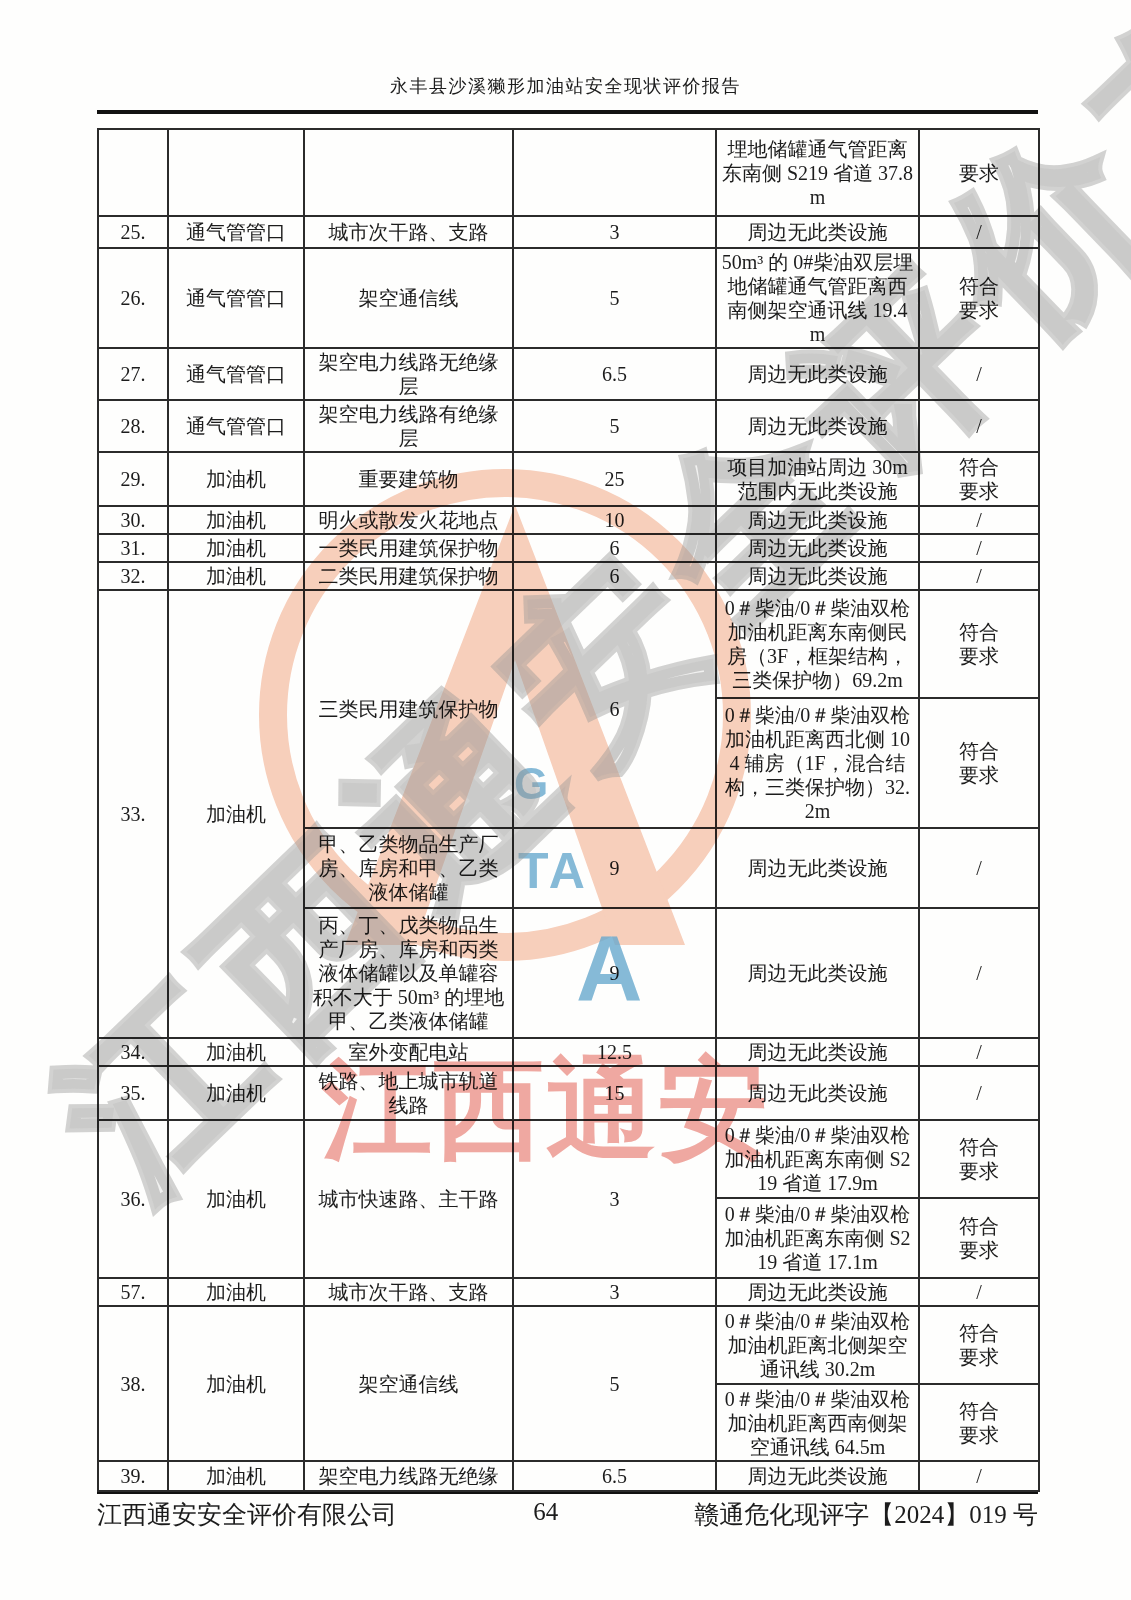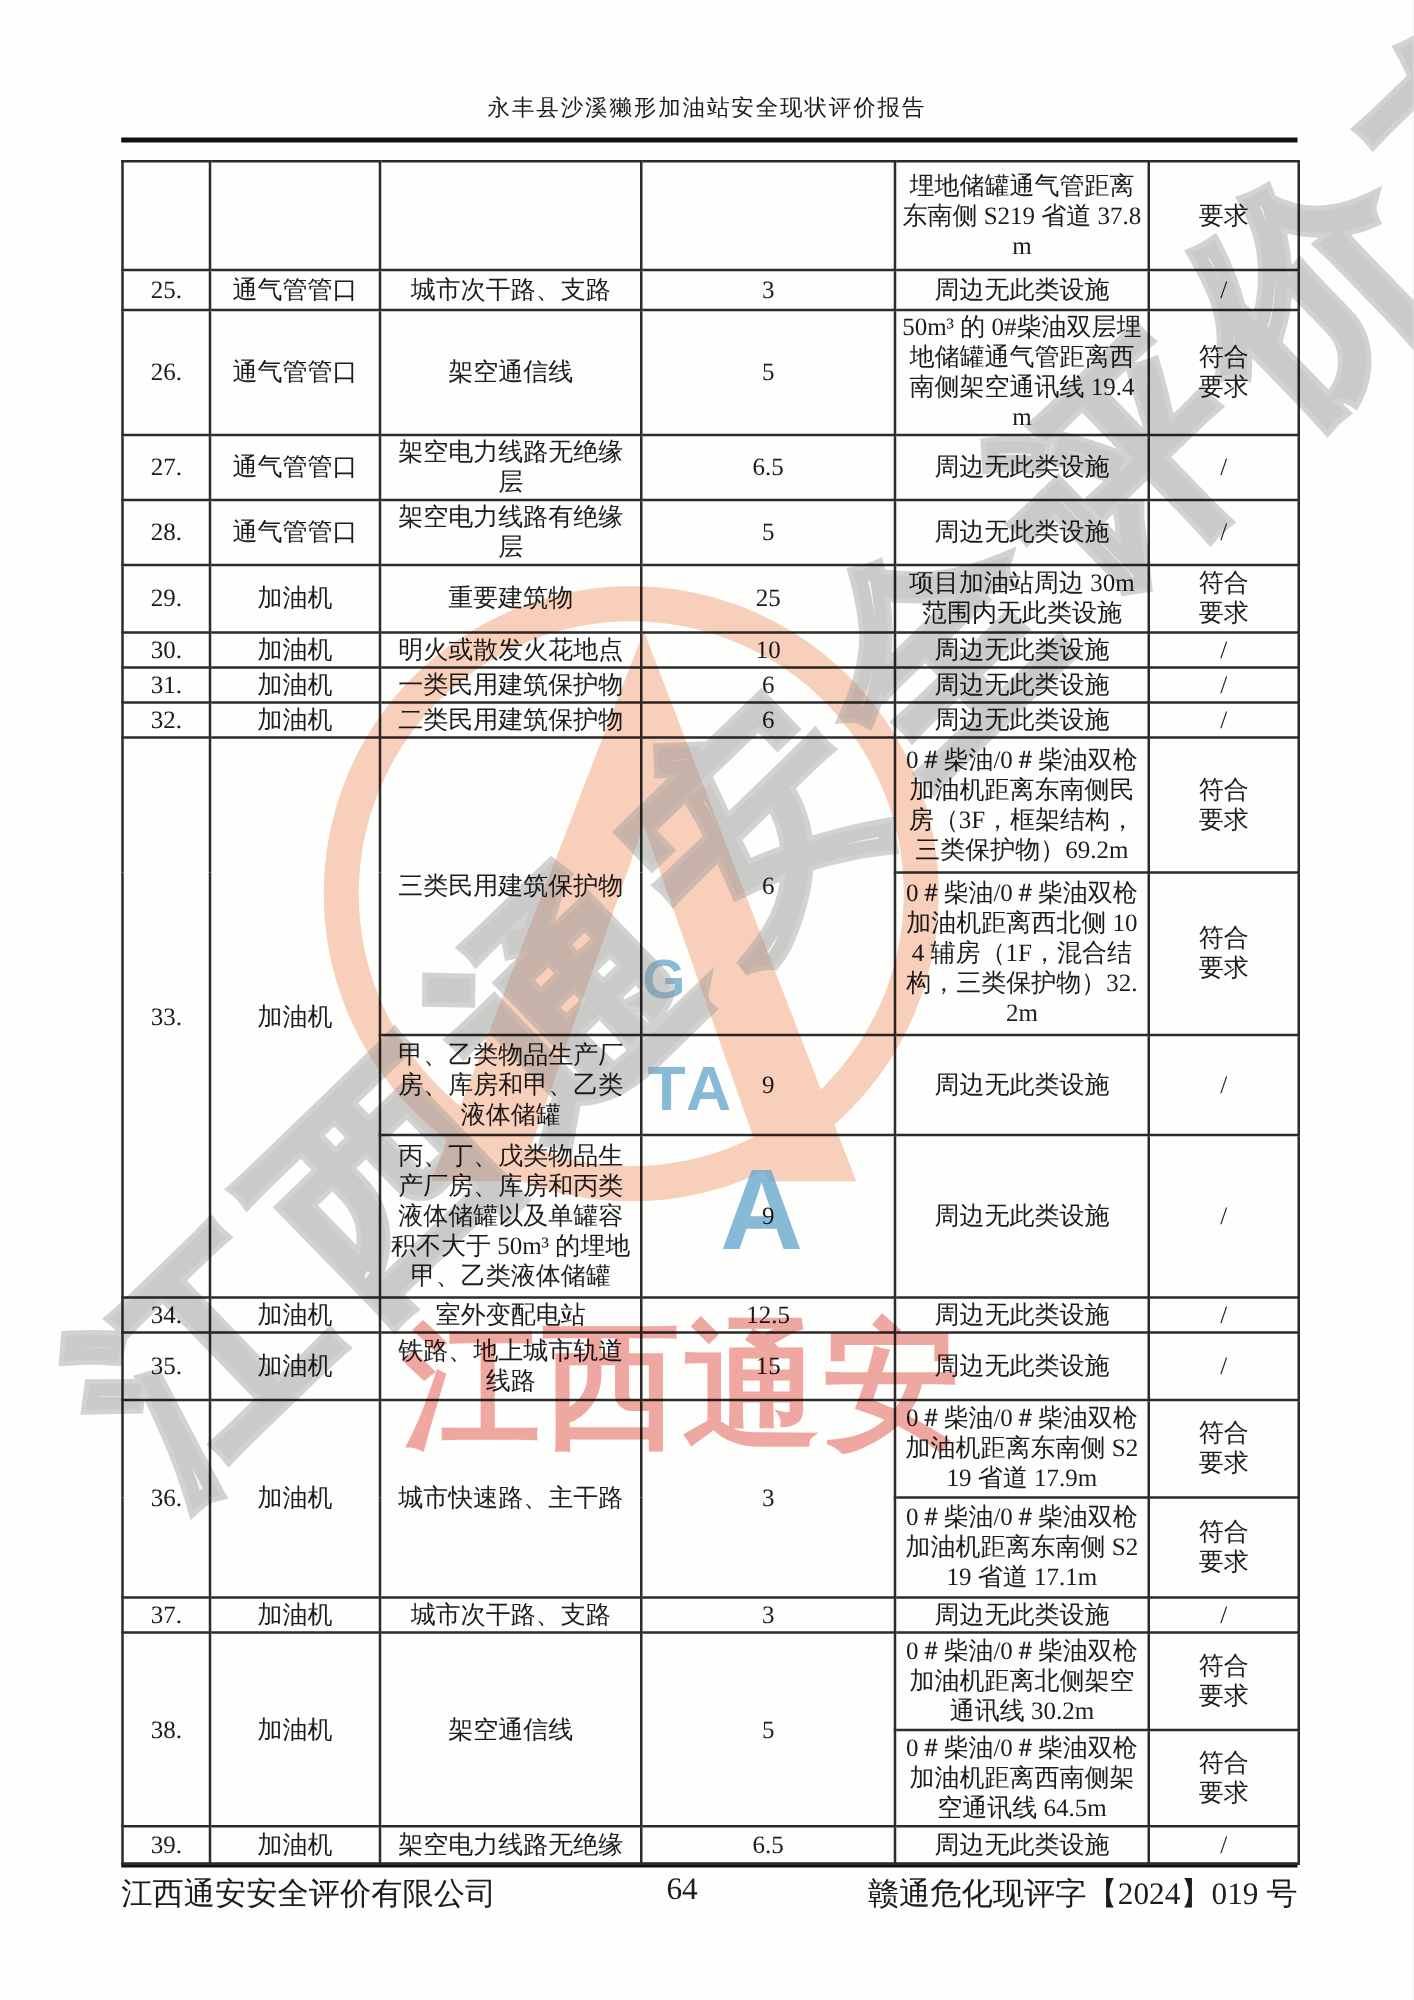"37." td.num { text: 37 -> 57 }
